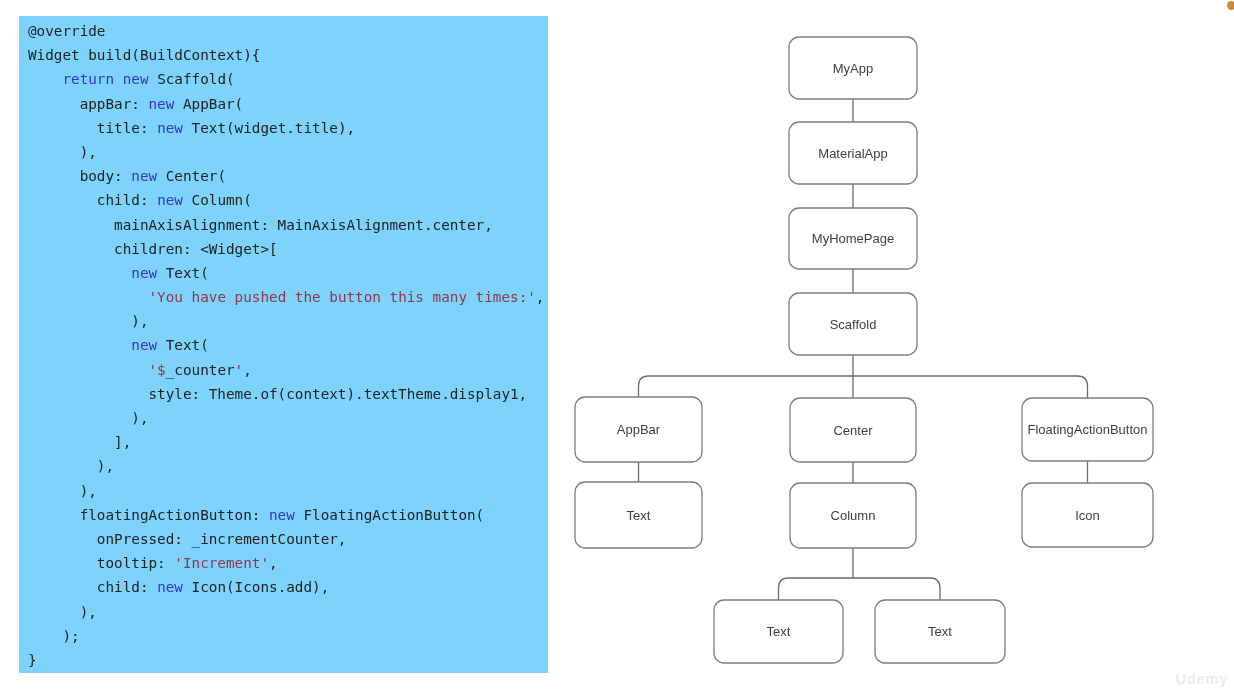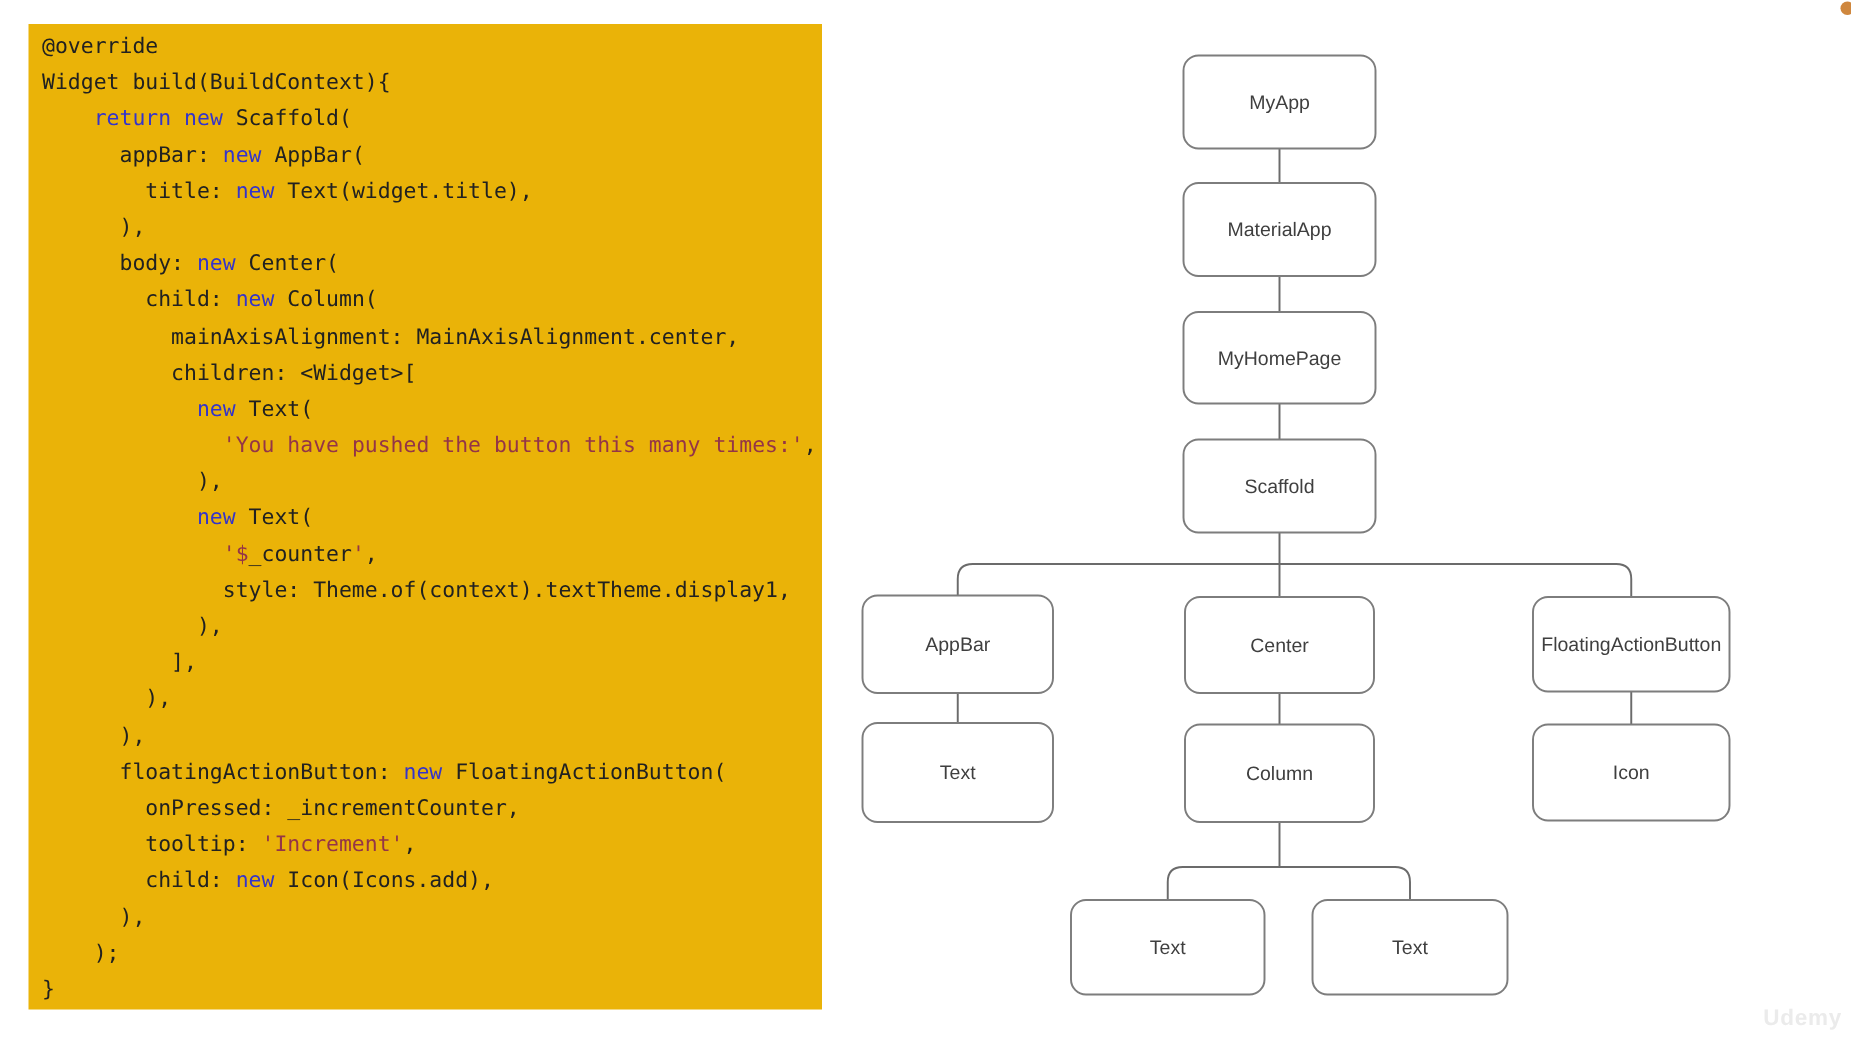"@override" div.code-panel { background: #eab308 -> #7dd3fc }
